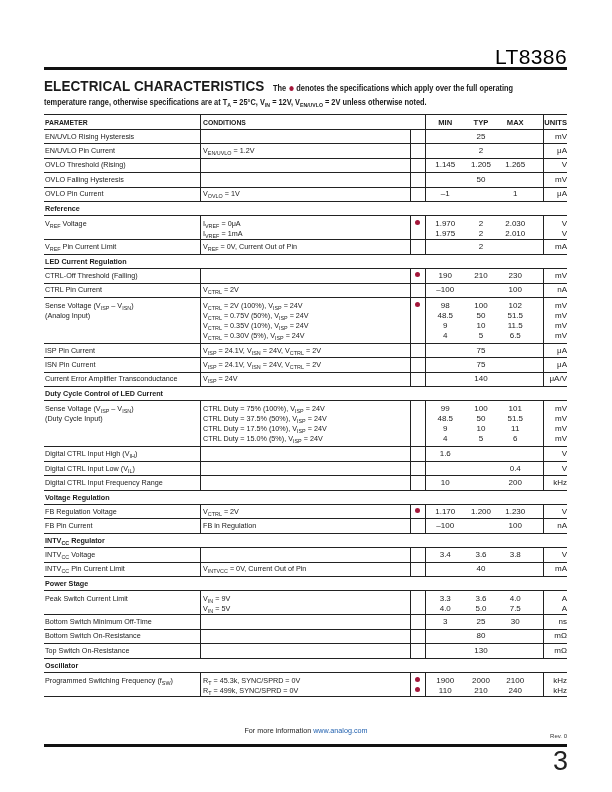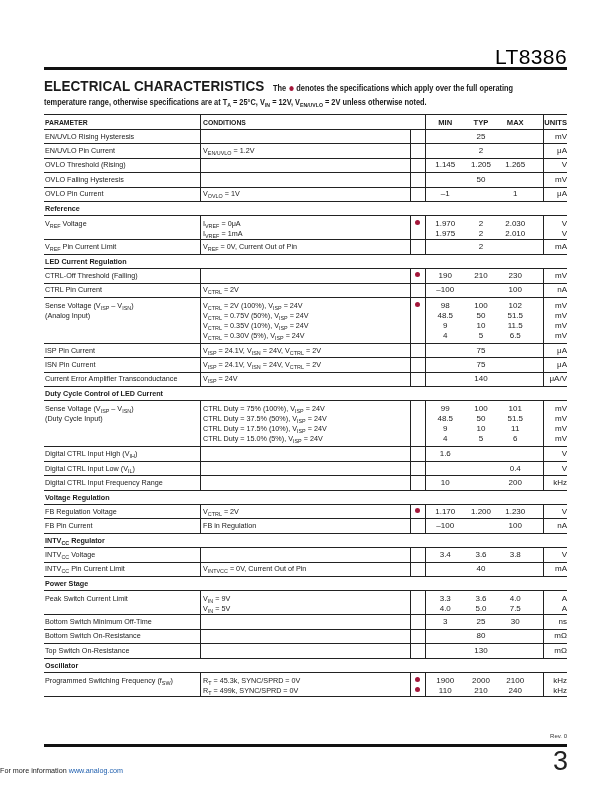"For more information www.analog.com" .footer { text-align: left -> center; top: 766px -> 726px }
